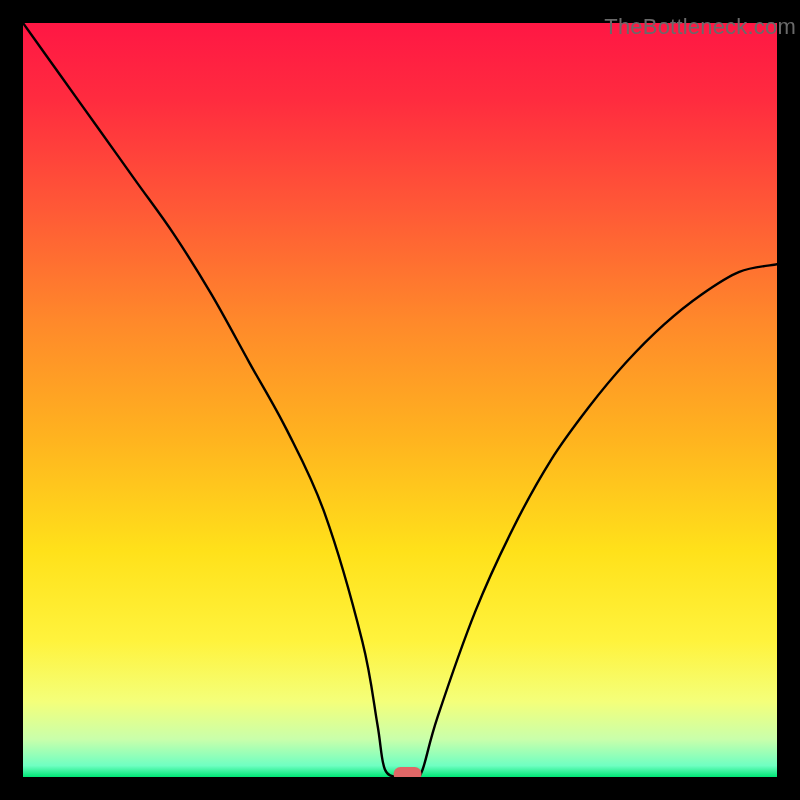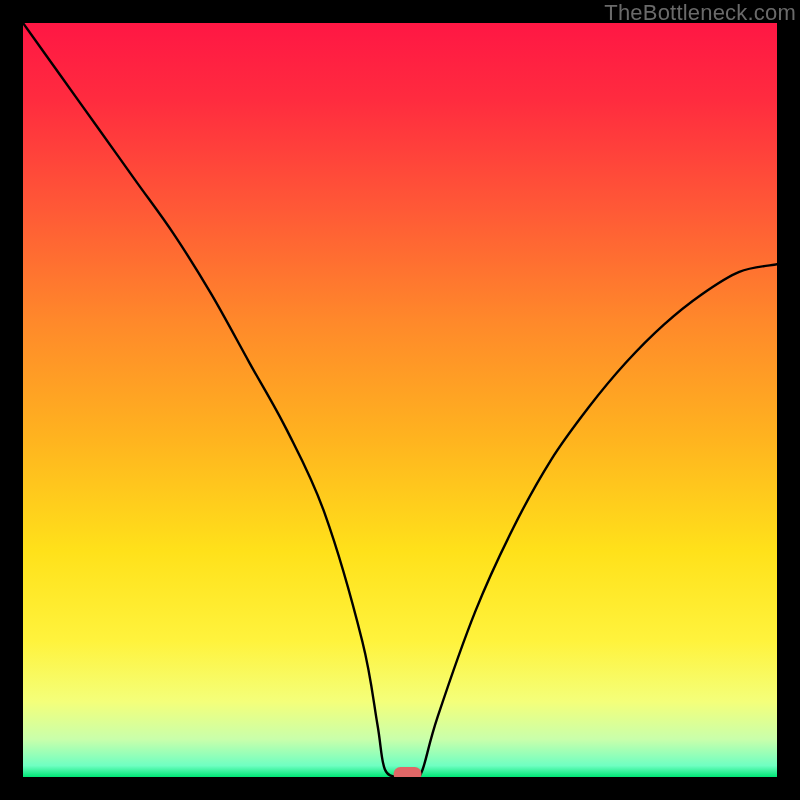"TheBottleneck.com" .watermark { top: 0px -> 14px }
